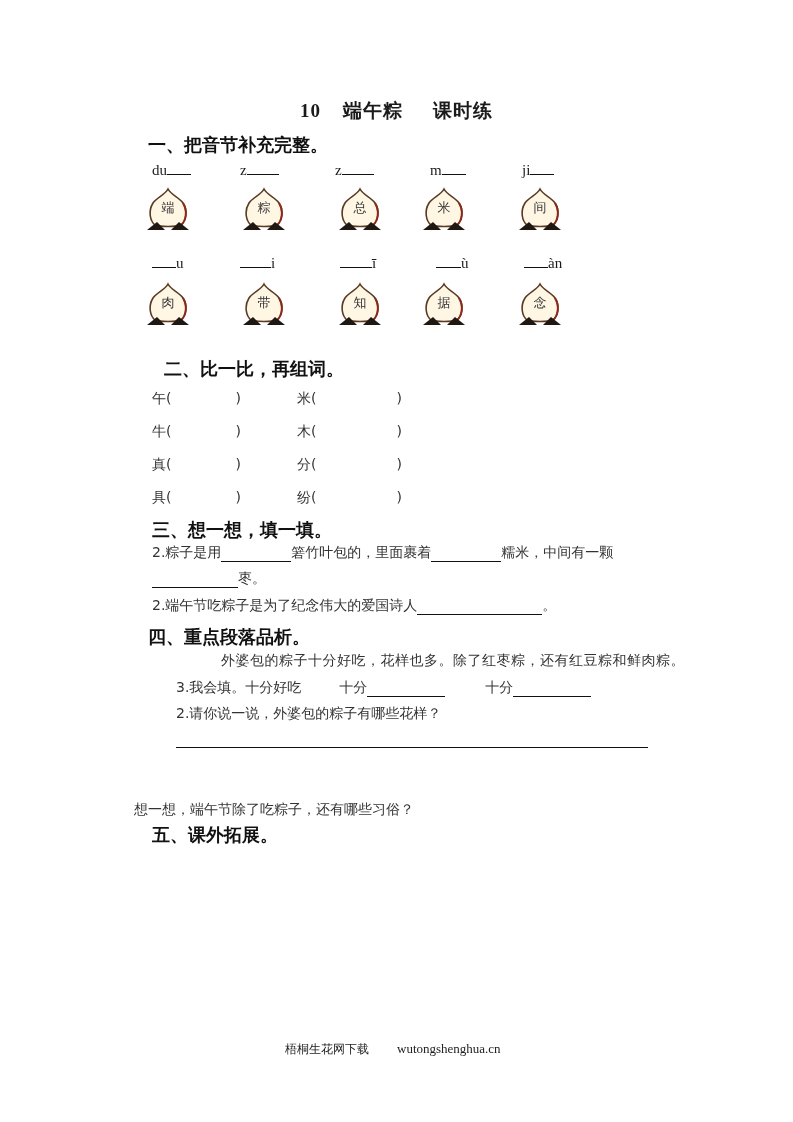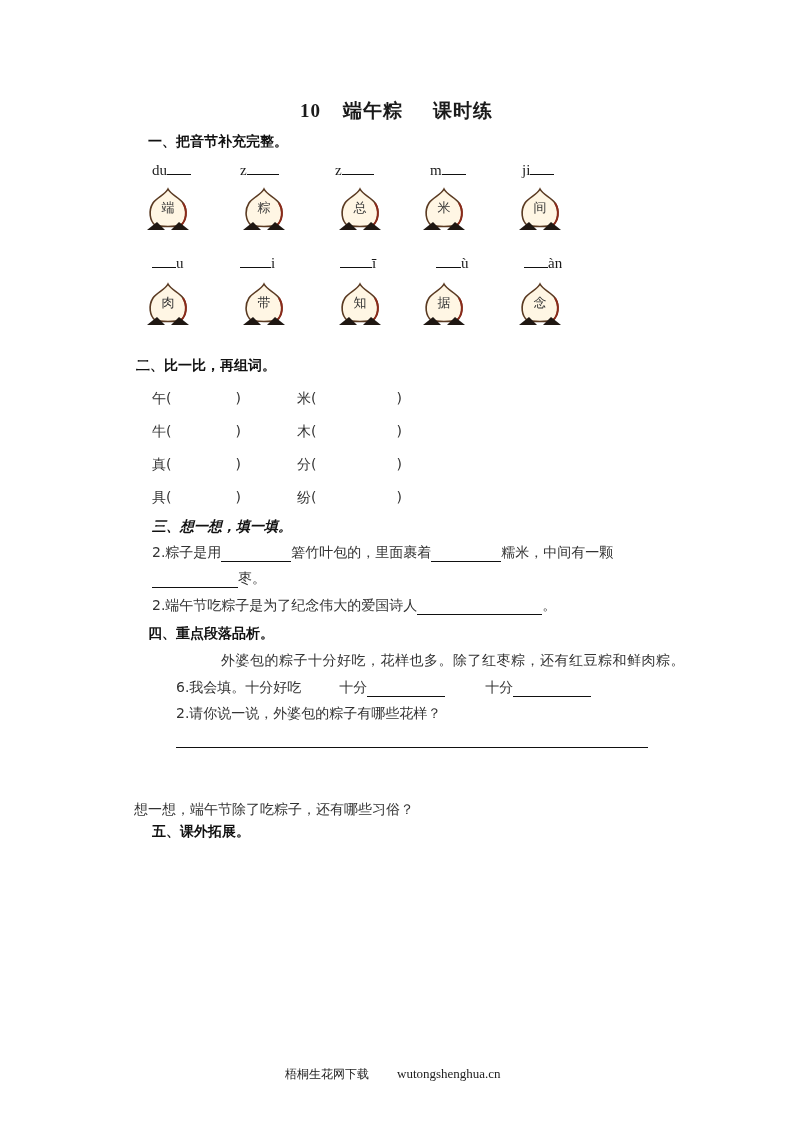"一、把音节补充完整。" .sec { font-size: 14px -> 18px }
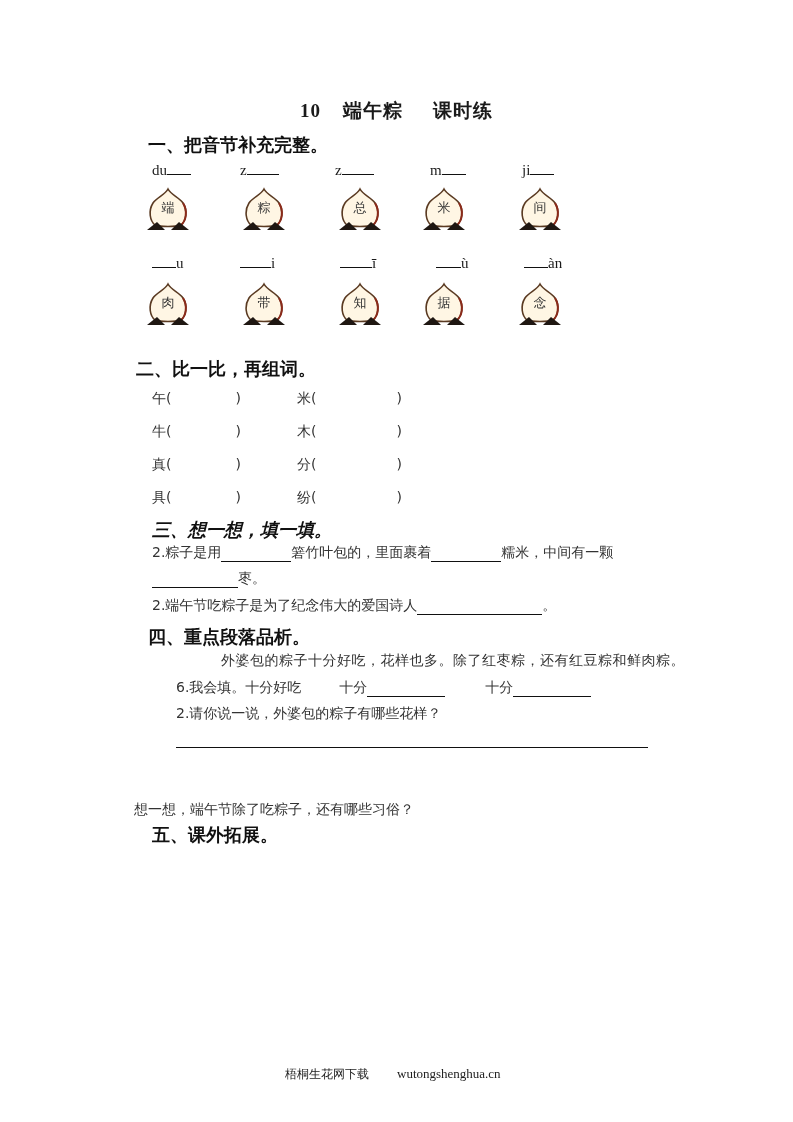"二、比一比，再组词。" div.abs { left: 136px -> 164px }
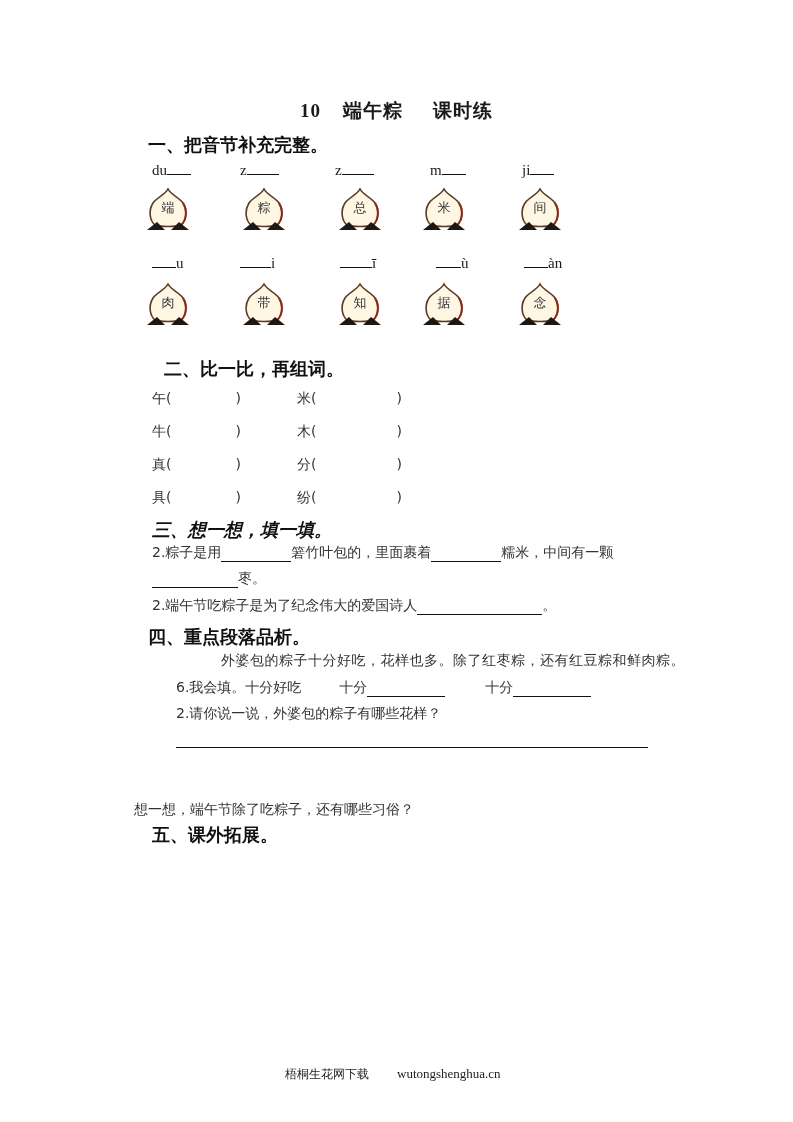"三、想一想，填一填。" div.abs { font-style: italic -> none }
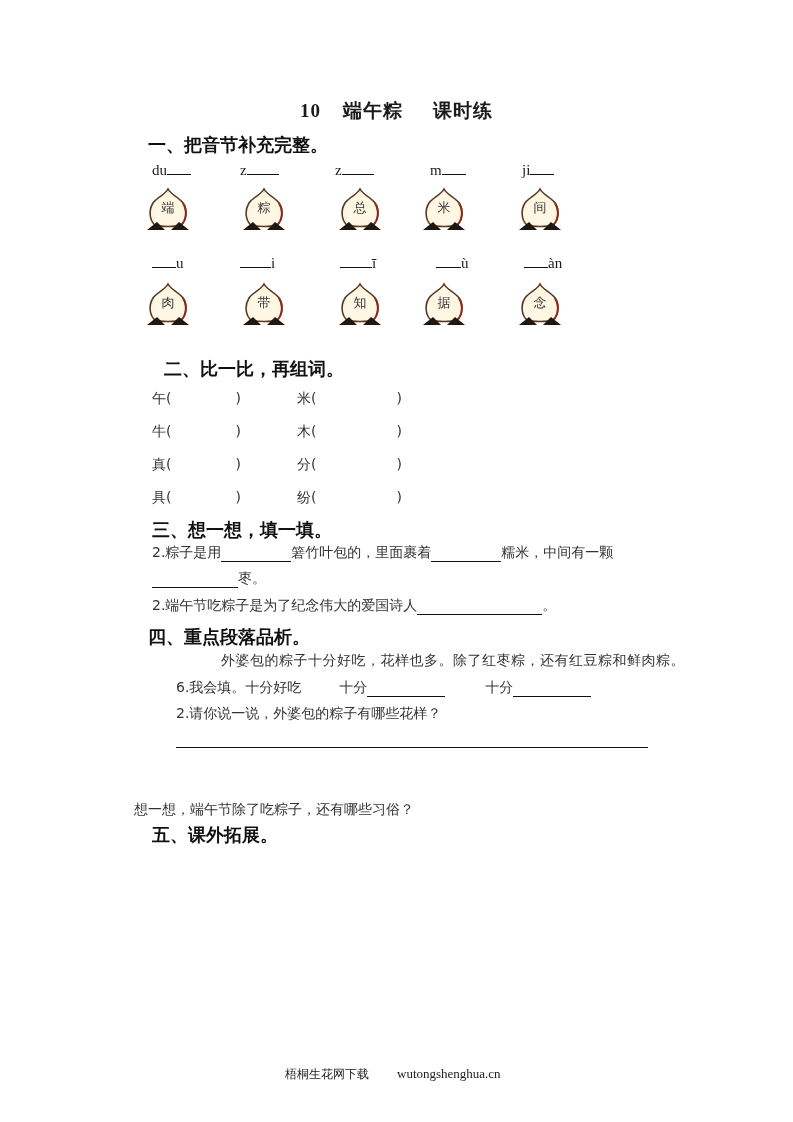"6.我会填。十分好吃" span { text: 6 -> 3 }
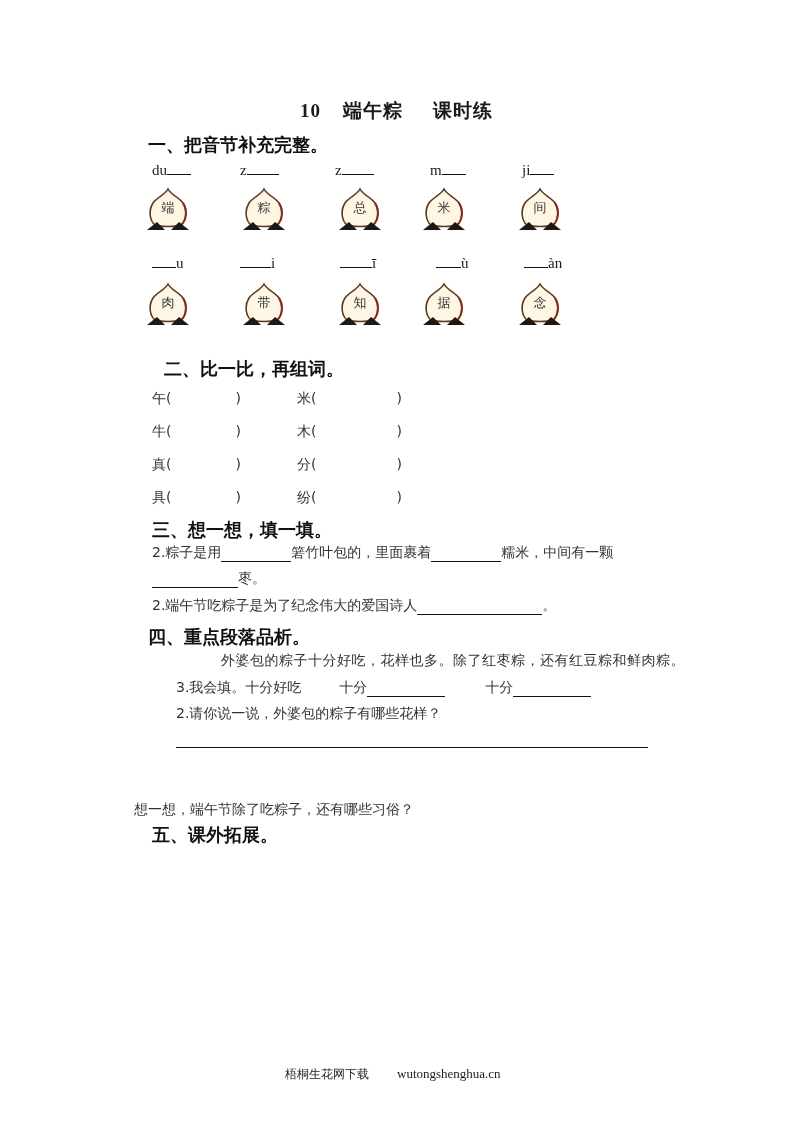"梧桐生花网下载 wutongshenghua.cn" div.abs { margin-top: 25px -> none }
